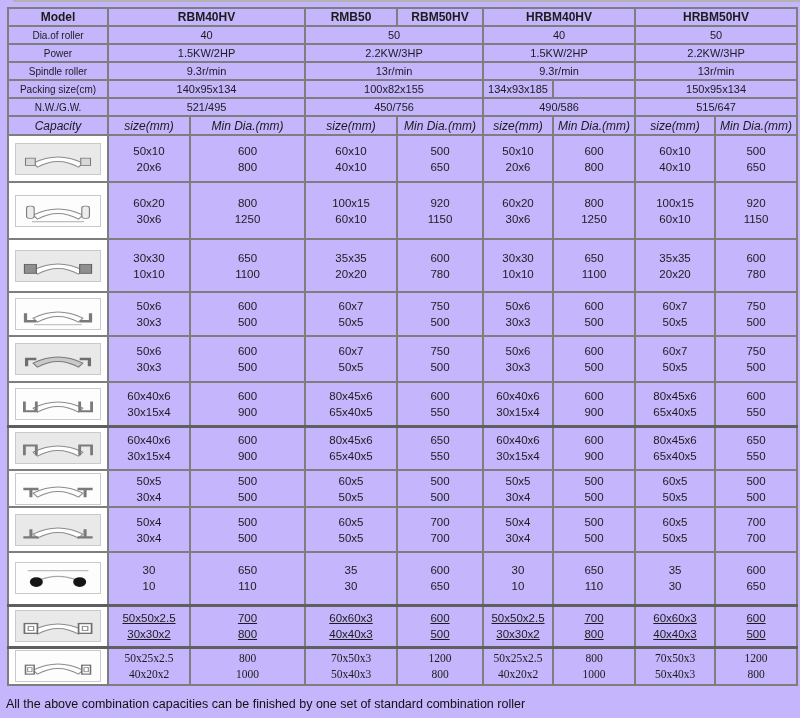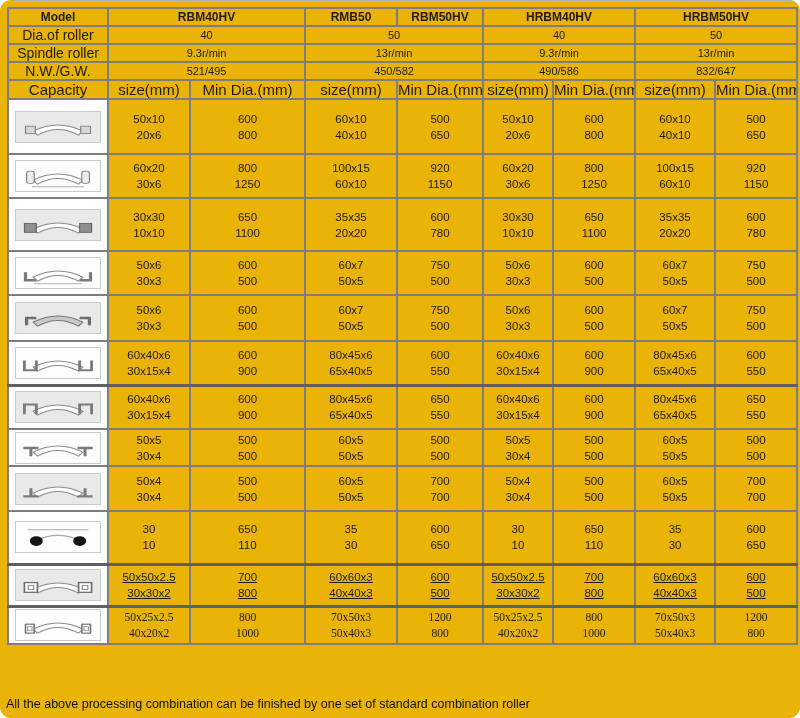"Model" .page { background: #eab308 -> #c4b5fd; border-radius: 11px -> none }
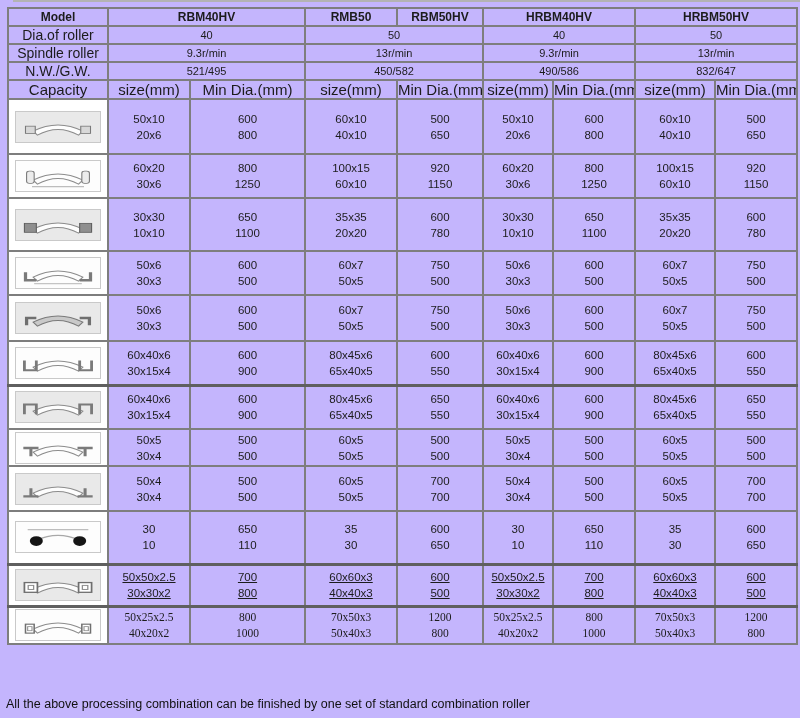"Dia.of roller" td.lbl { font-size: 14px -> 10px }
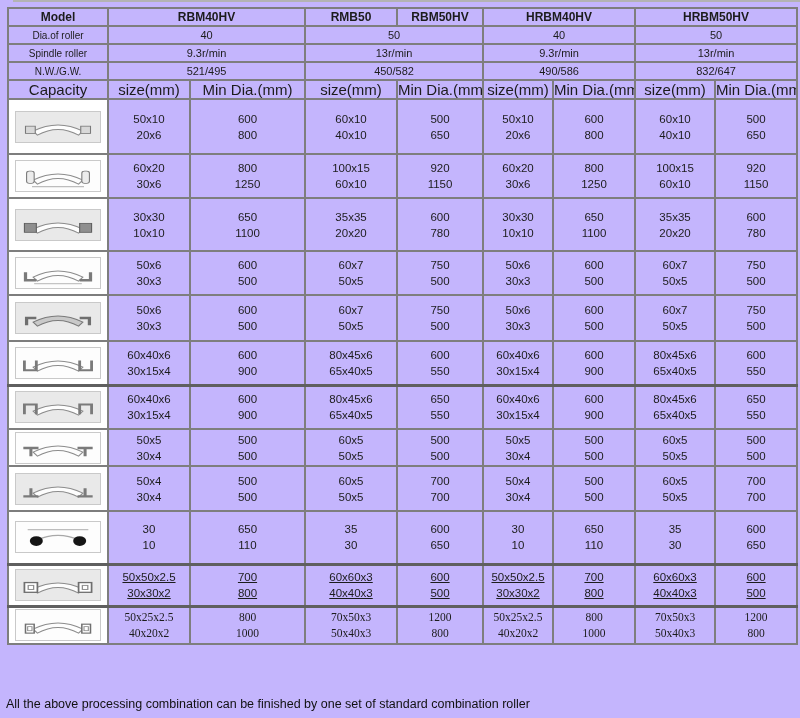"Power" tr.hdr { html: none -> <tr> <td>Power</td> <td>1.5KW/2HP</td> <td>2.2KW/3HP</td> <td>1.5KW/2HP</td> <td>2.2KW/3HP</td> </tr> }
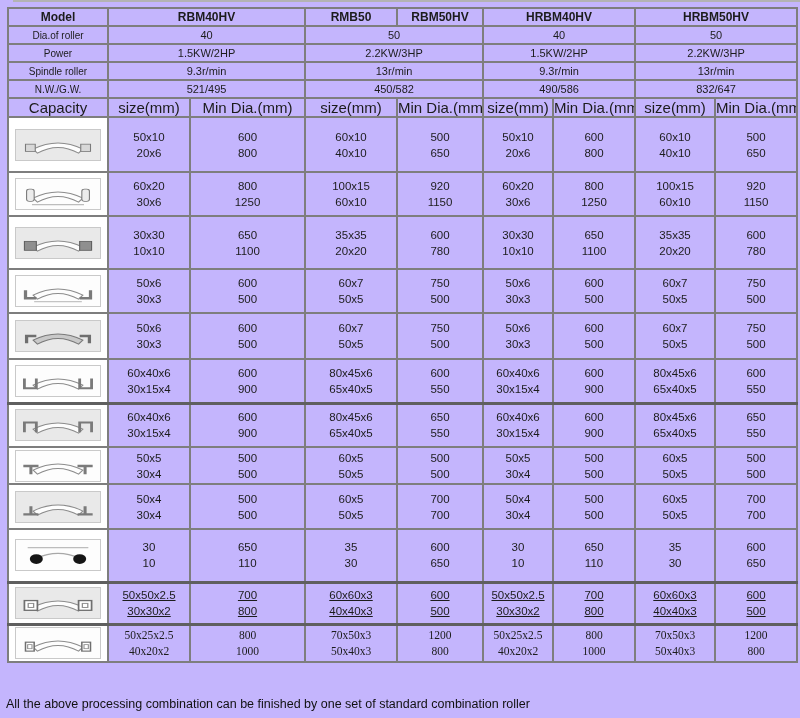"Packing size(cm)" tr.hdr { html: none -> <tr> <td>Packing size(cm)</td> <td>140x95x134</td> <td>100x82x155</td> <td>134x93x185</td> <td></td> <td>150x95x134</td> </tr> }
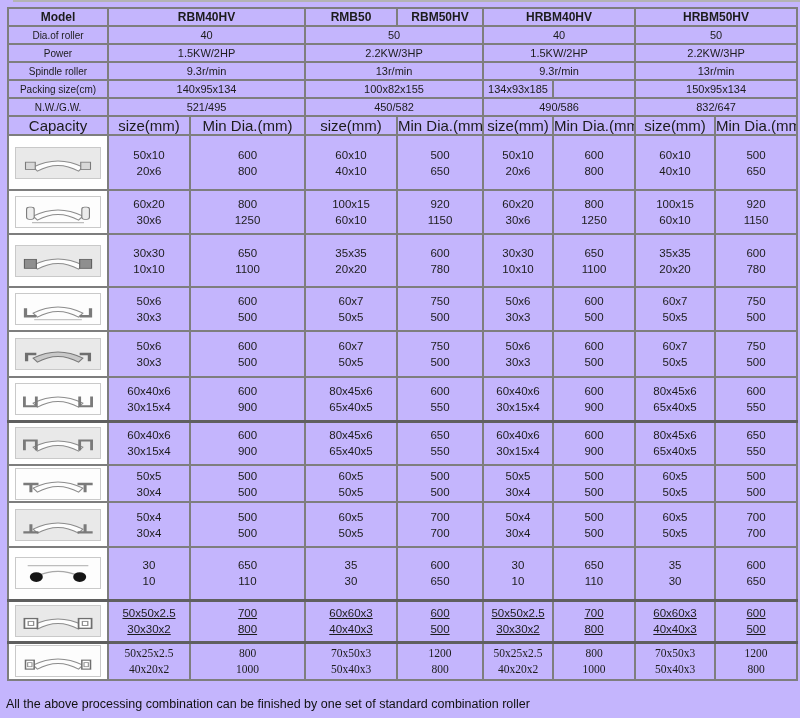"450/582" td { text: 450/582 -> 450/756 }
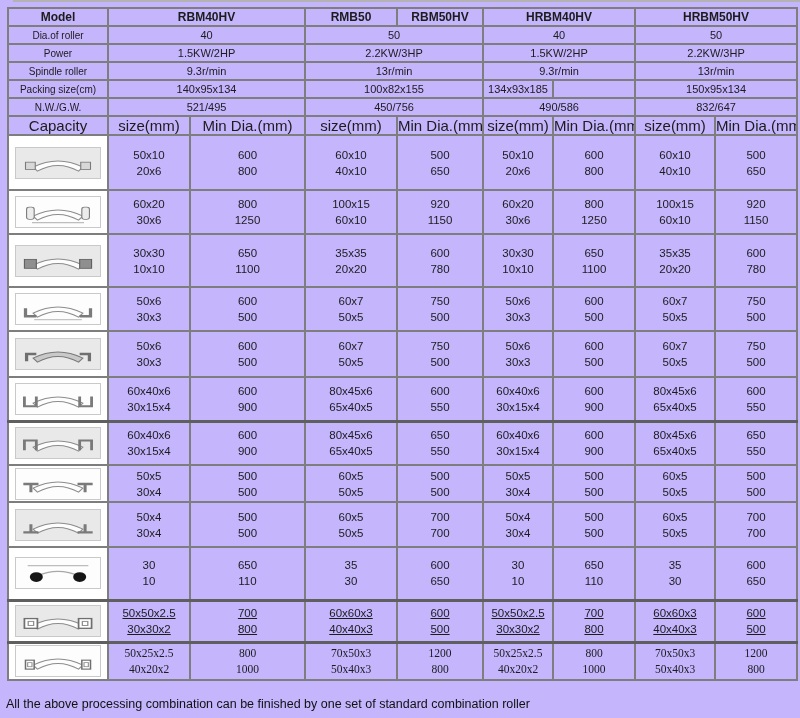"832/647" td { text: 832/647 -> 515/647 }
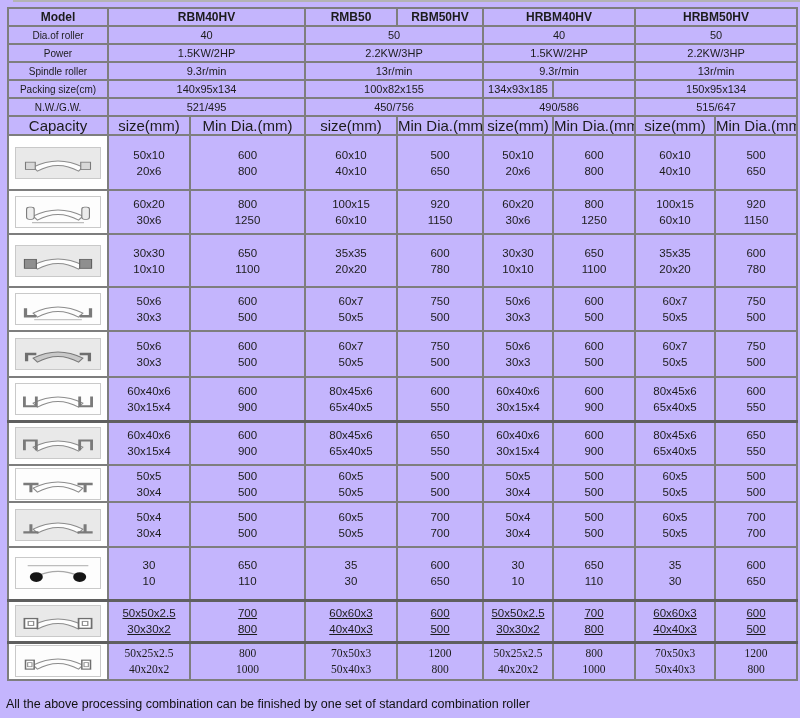"Capacity" tr.cap-hdr td { font-size: 15px -> 12px; font-style: none -> italic }
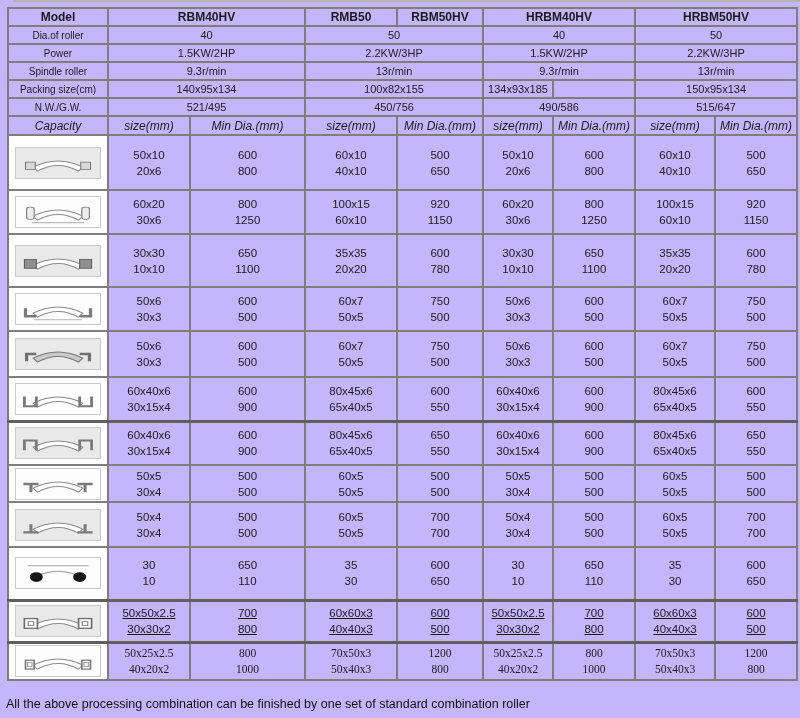"50x10" tr { height: 55px -> 47px }
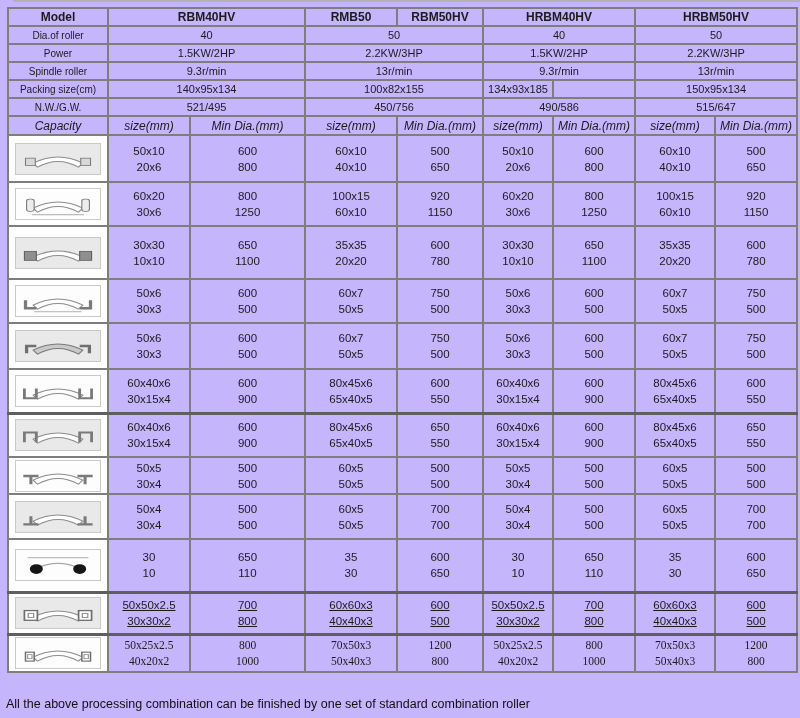"60x20" tr { height: 44px -> 57px }
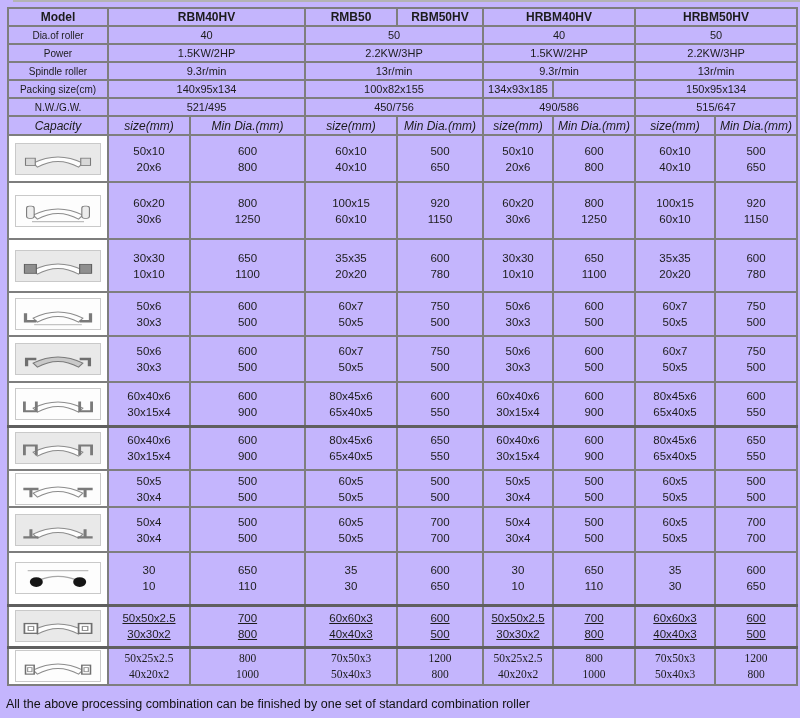"All the above processing combination" div.footer-note { text: processing combination -> combination capacities }
